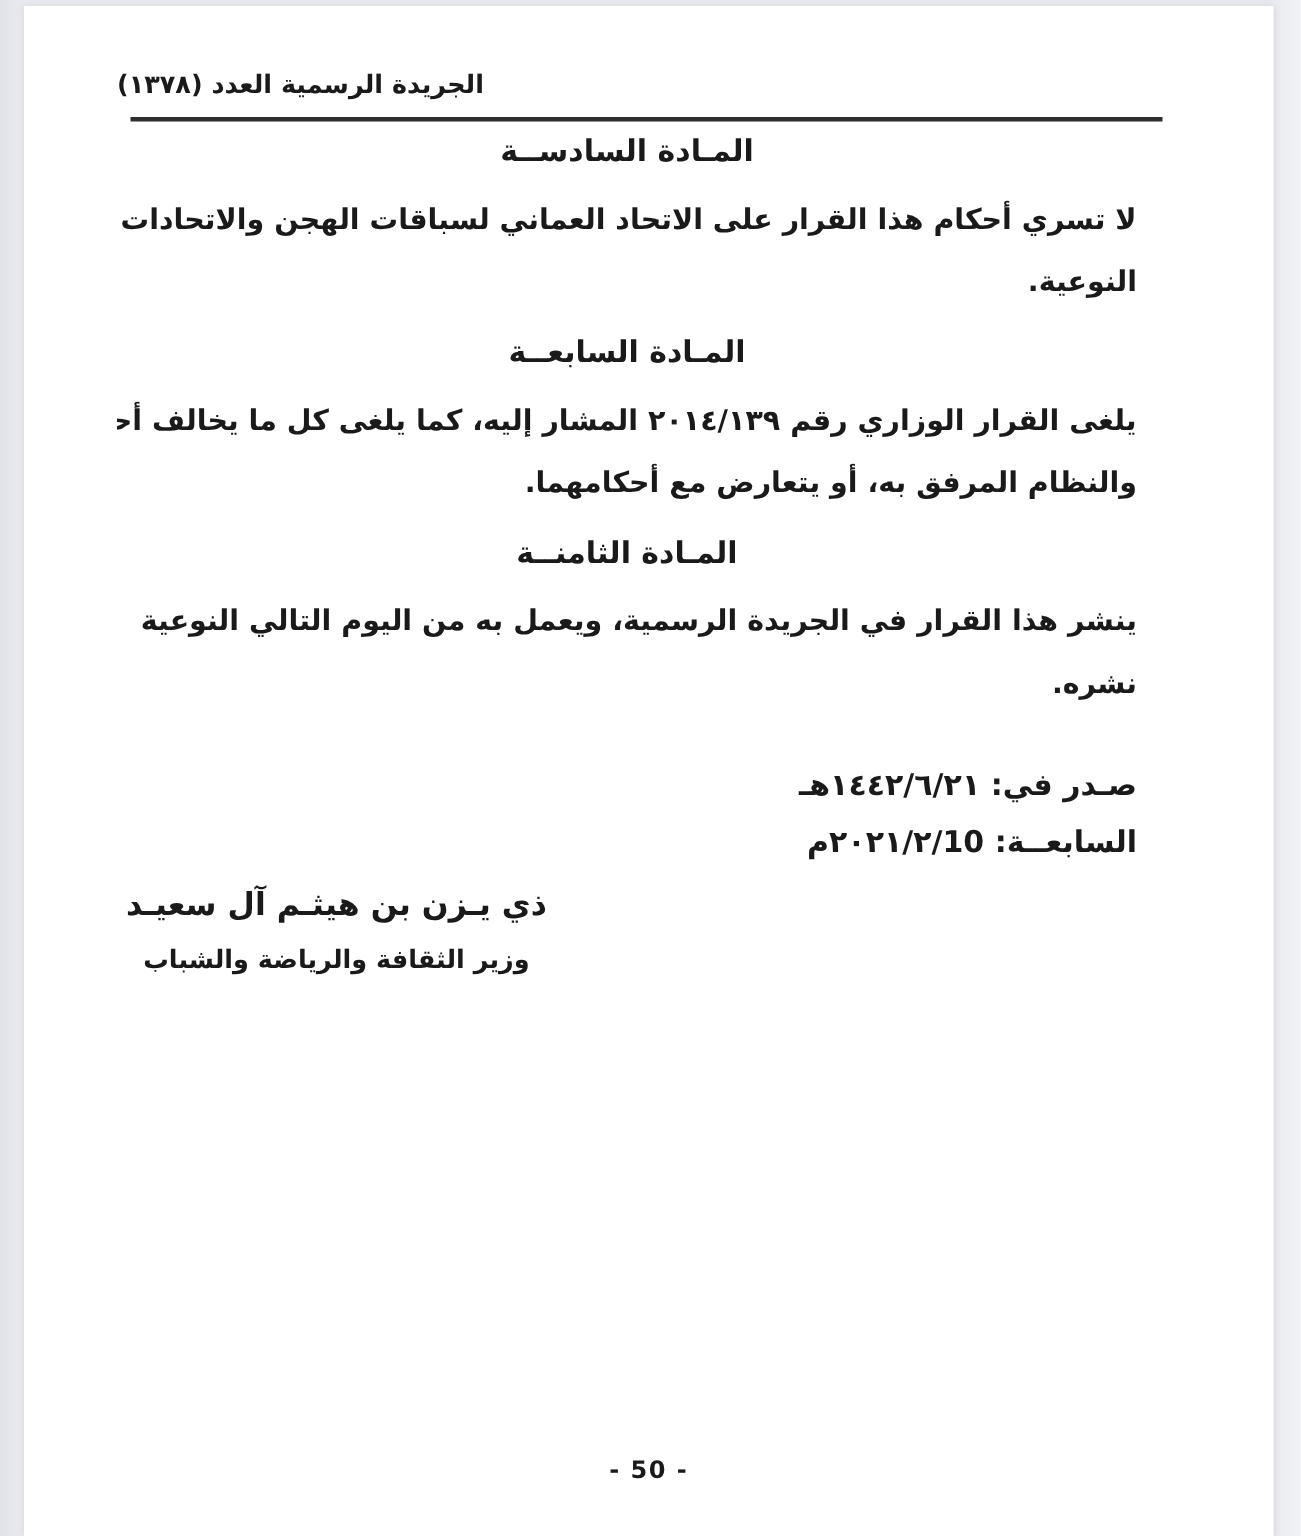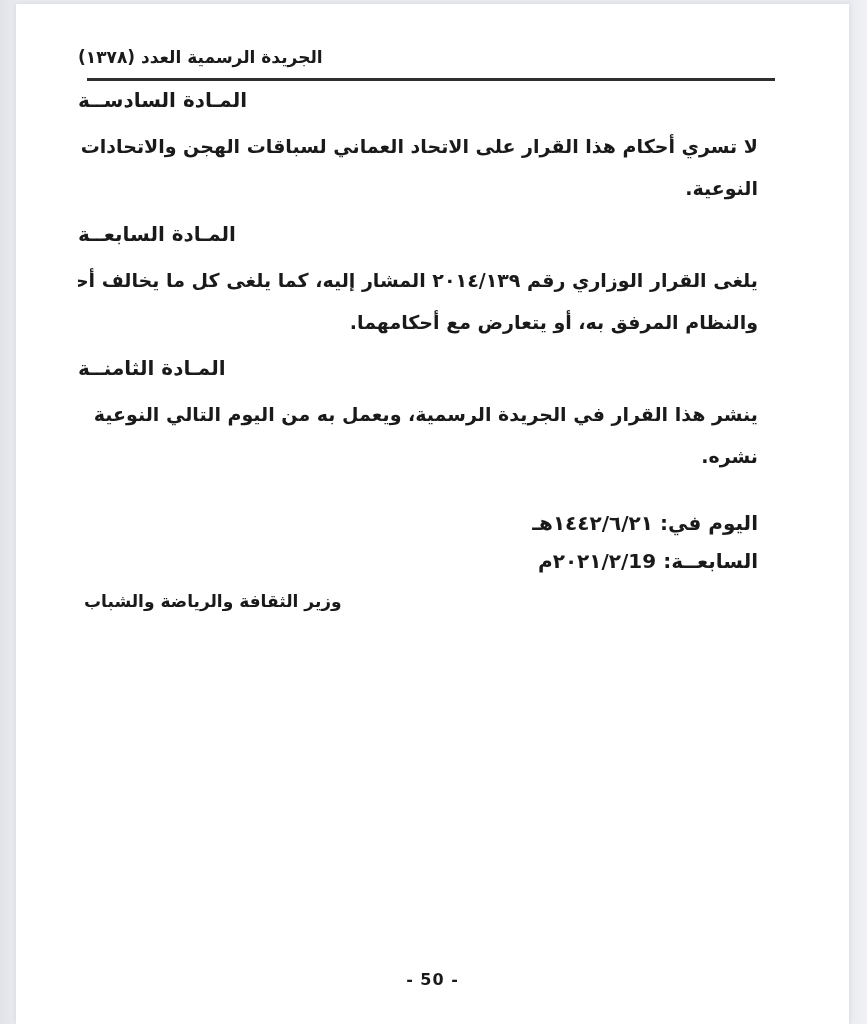"المـادة السادســة" .article-heading { text-align: left -> center }
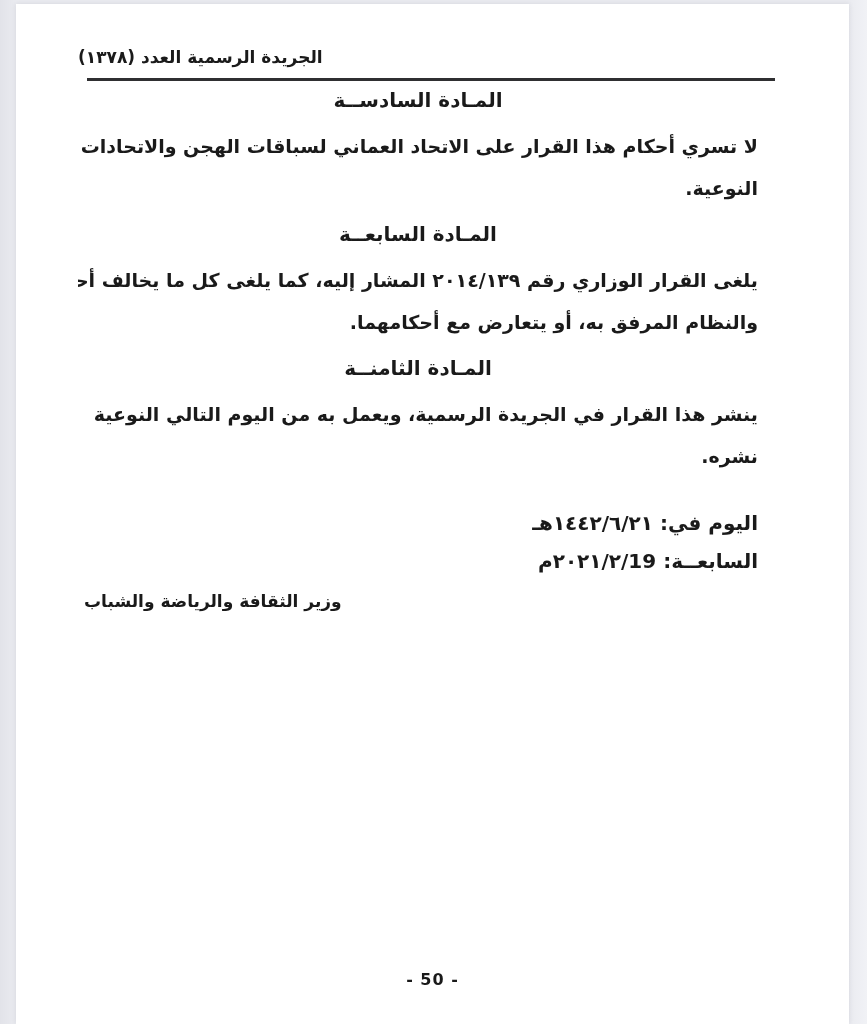"اليوم في:" span { text: اليوم -> صـدر }
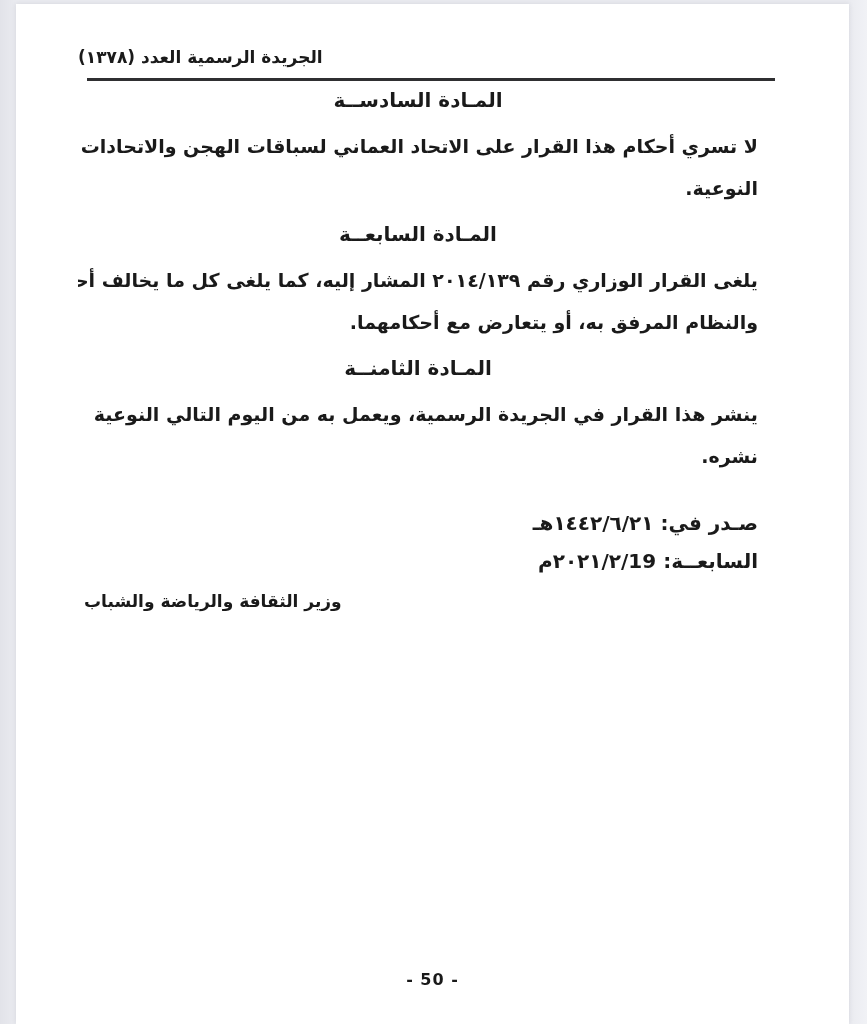"٢٠٢١/٢/19م" span.dval { text: ٢٠٢١/٢/19م -> ٢٠٢١/٢/10م }
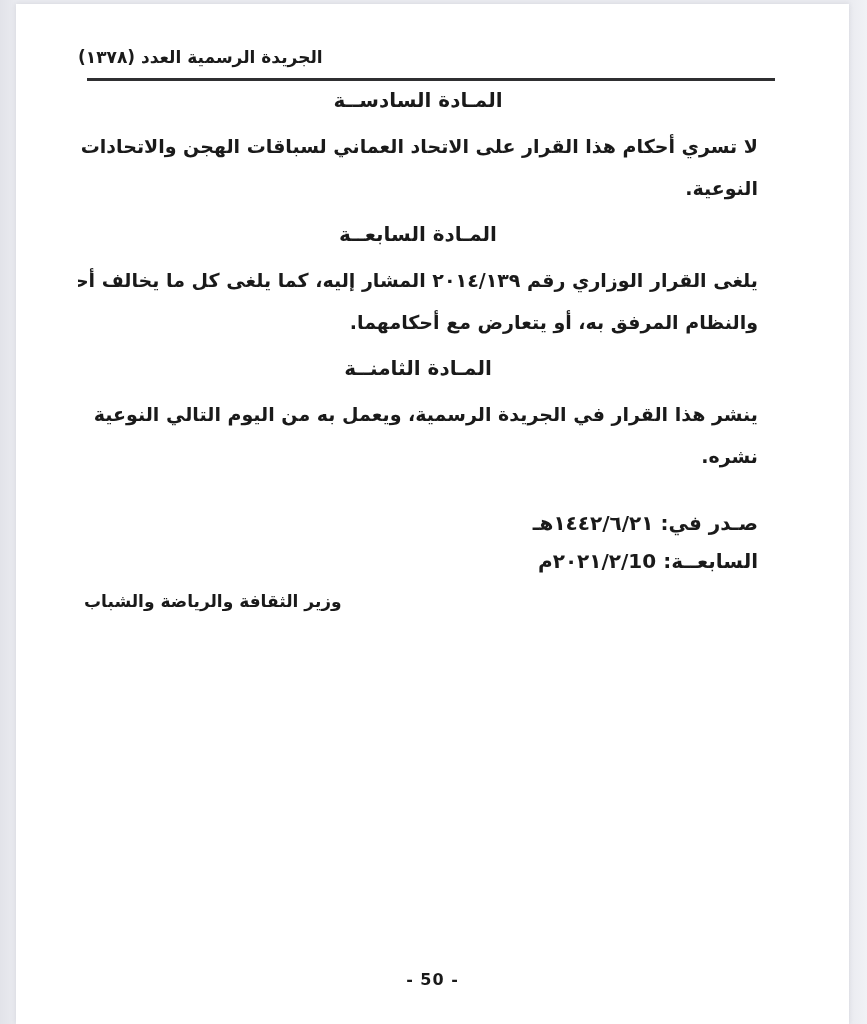"ذي يـزن بن هيثـم آل" div.name { html: none -> <div>ذي يـزن بن هيثـم آل سعيـد</div> }
